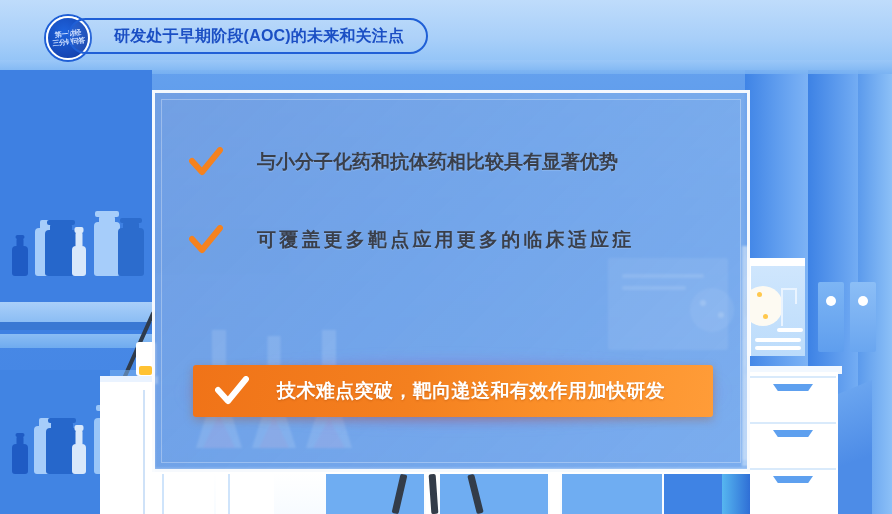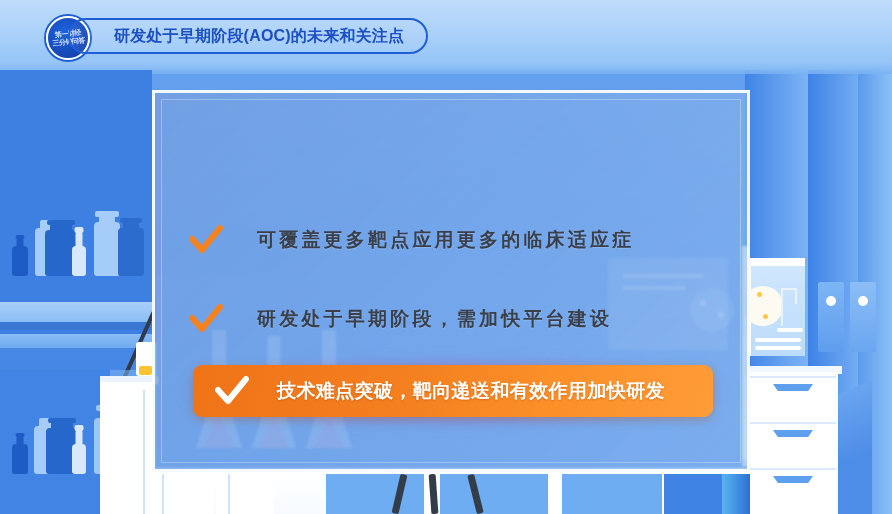"与小分子化药和抗体药相比较具有显著优势" div.row { html: none -> <div> <span> <svg> <path></path> </svg> </span> <span>与小分子化药和抗体药相比较具有显著优势</span> </div> }
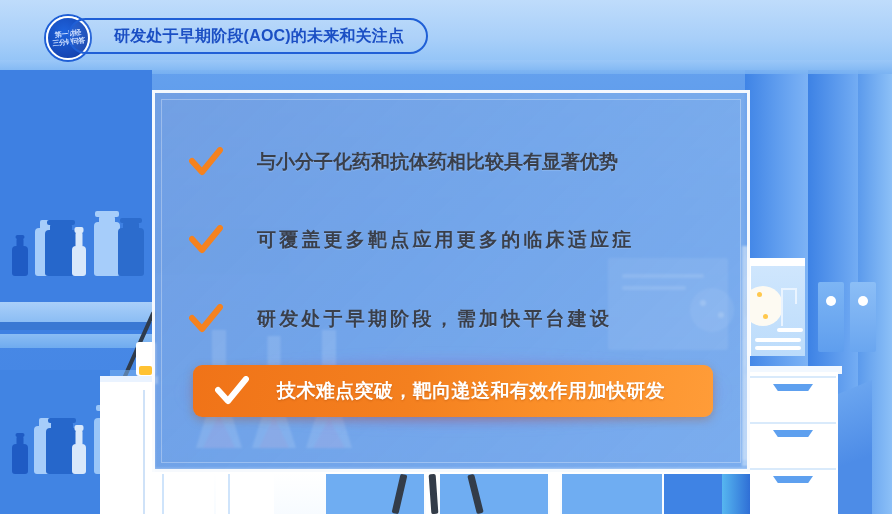"研发处于早期阶段，需加快平台建设" div.row { html: <div> <span> <svg> <path></path> </svg> </span> <span>研发处于早期阶段，需加快平台建设</span> </div> -> none }
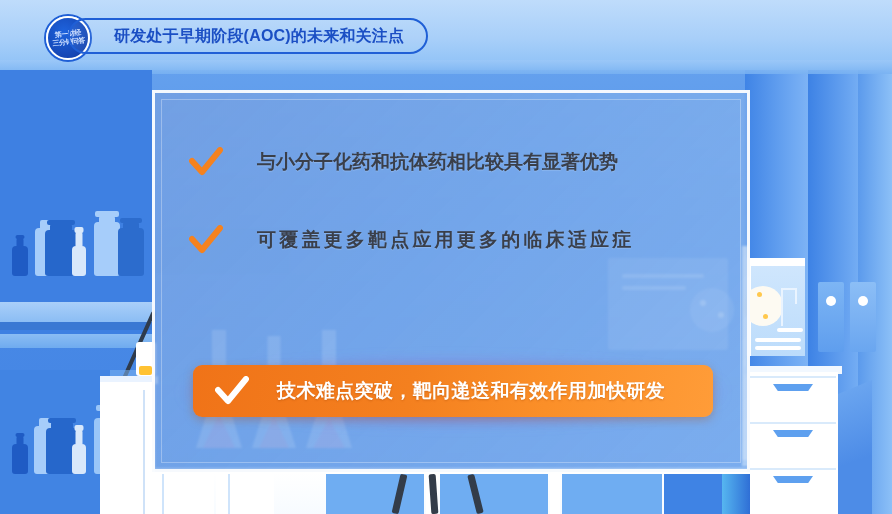"技术难点突破，靶向递送和有效作用加快研发" .hl { border-radius: 9px -> 3px }
